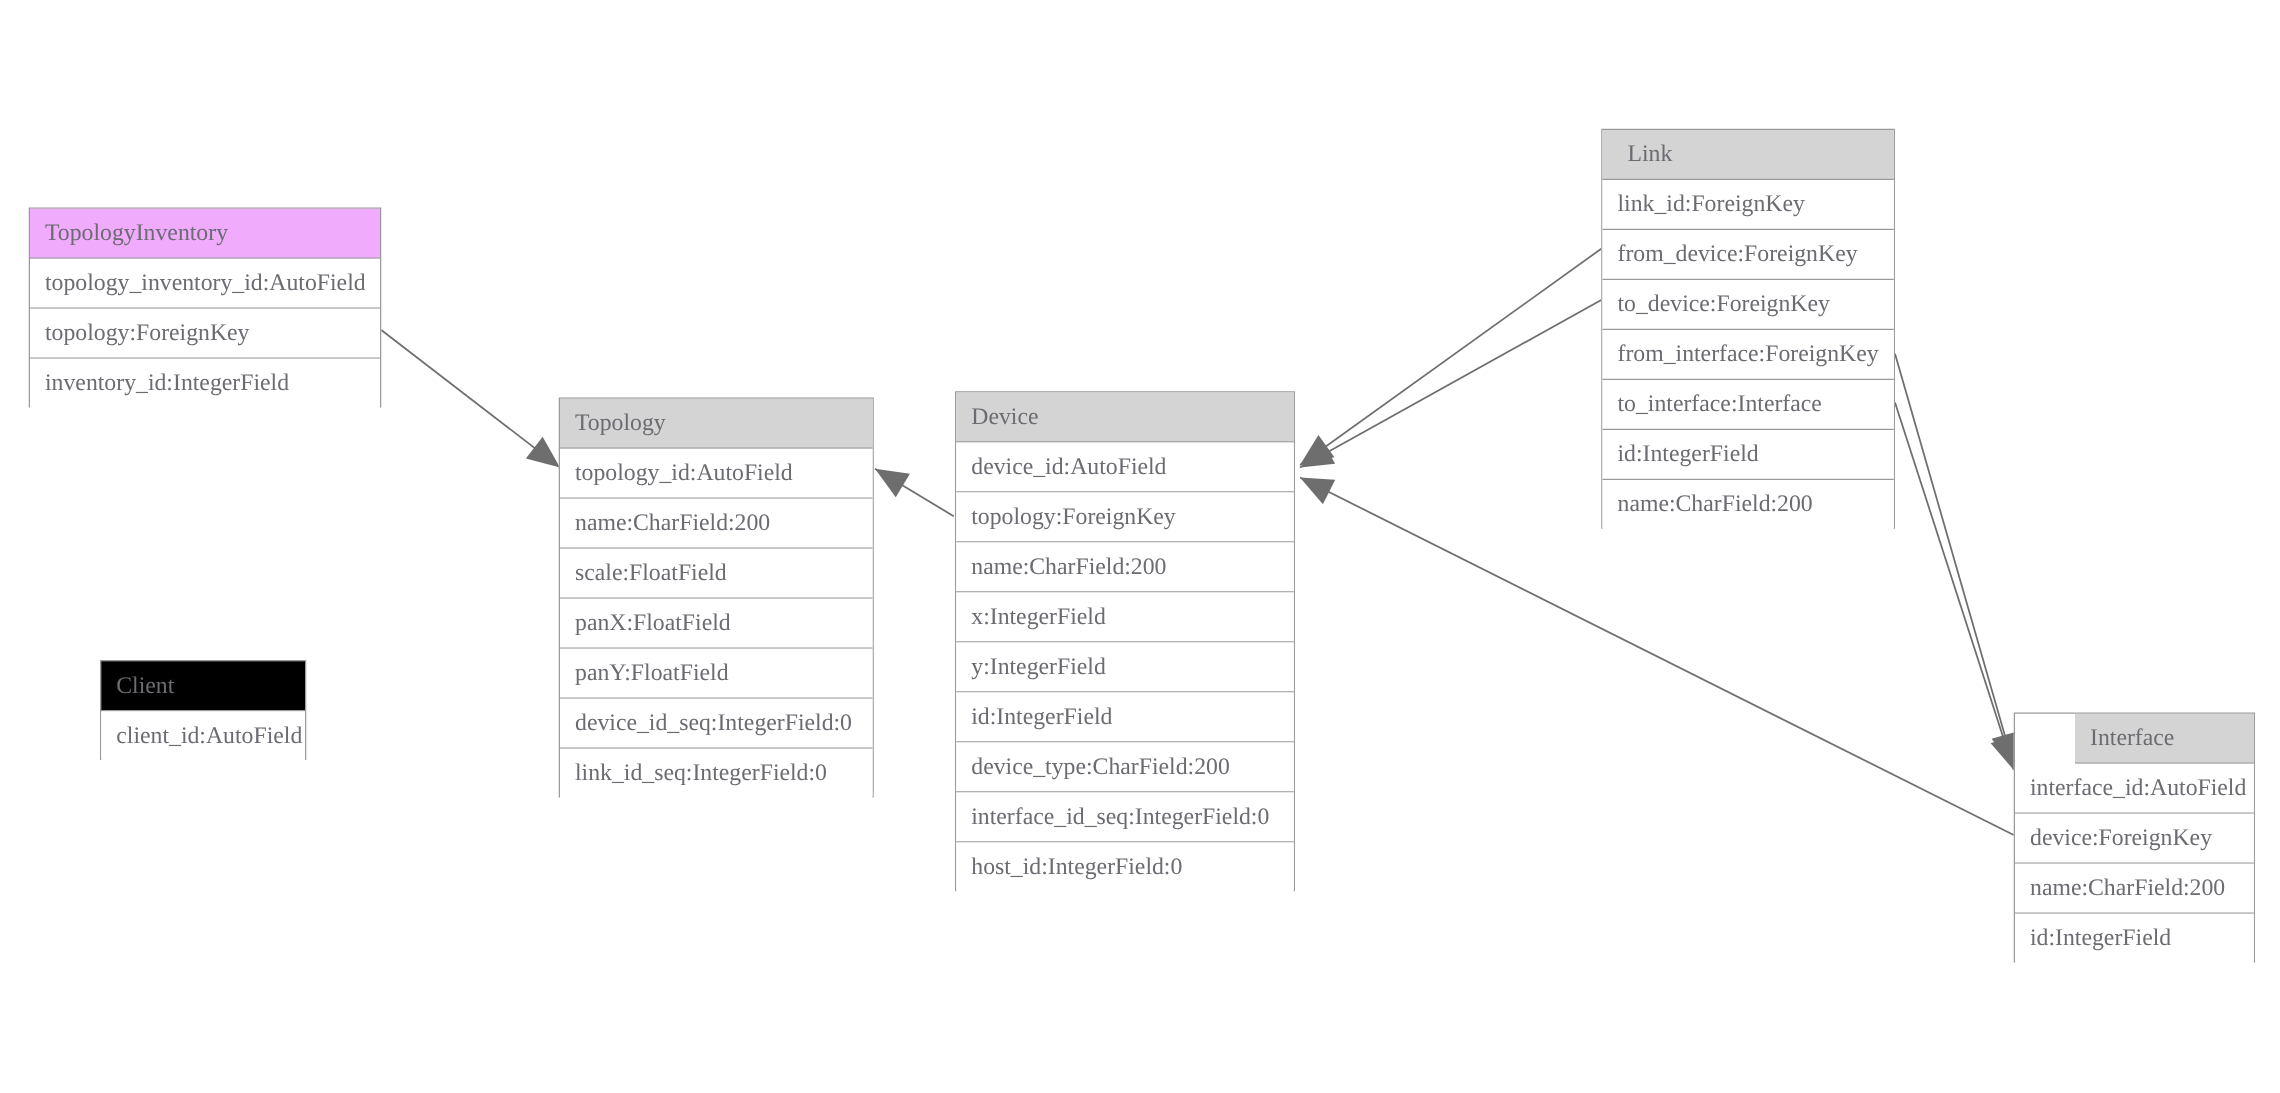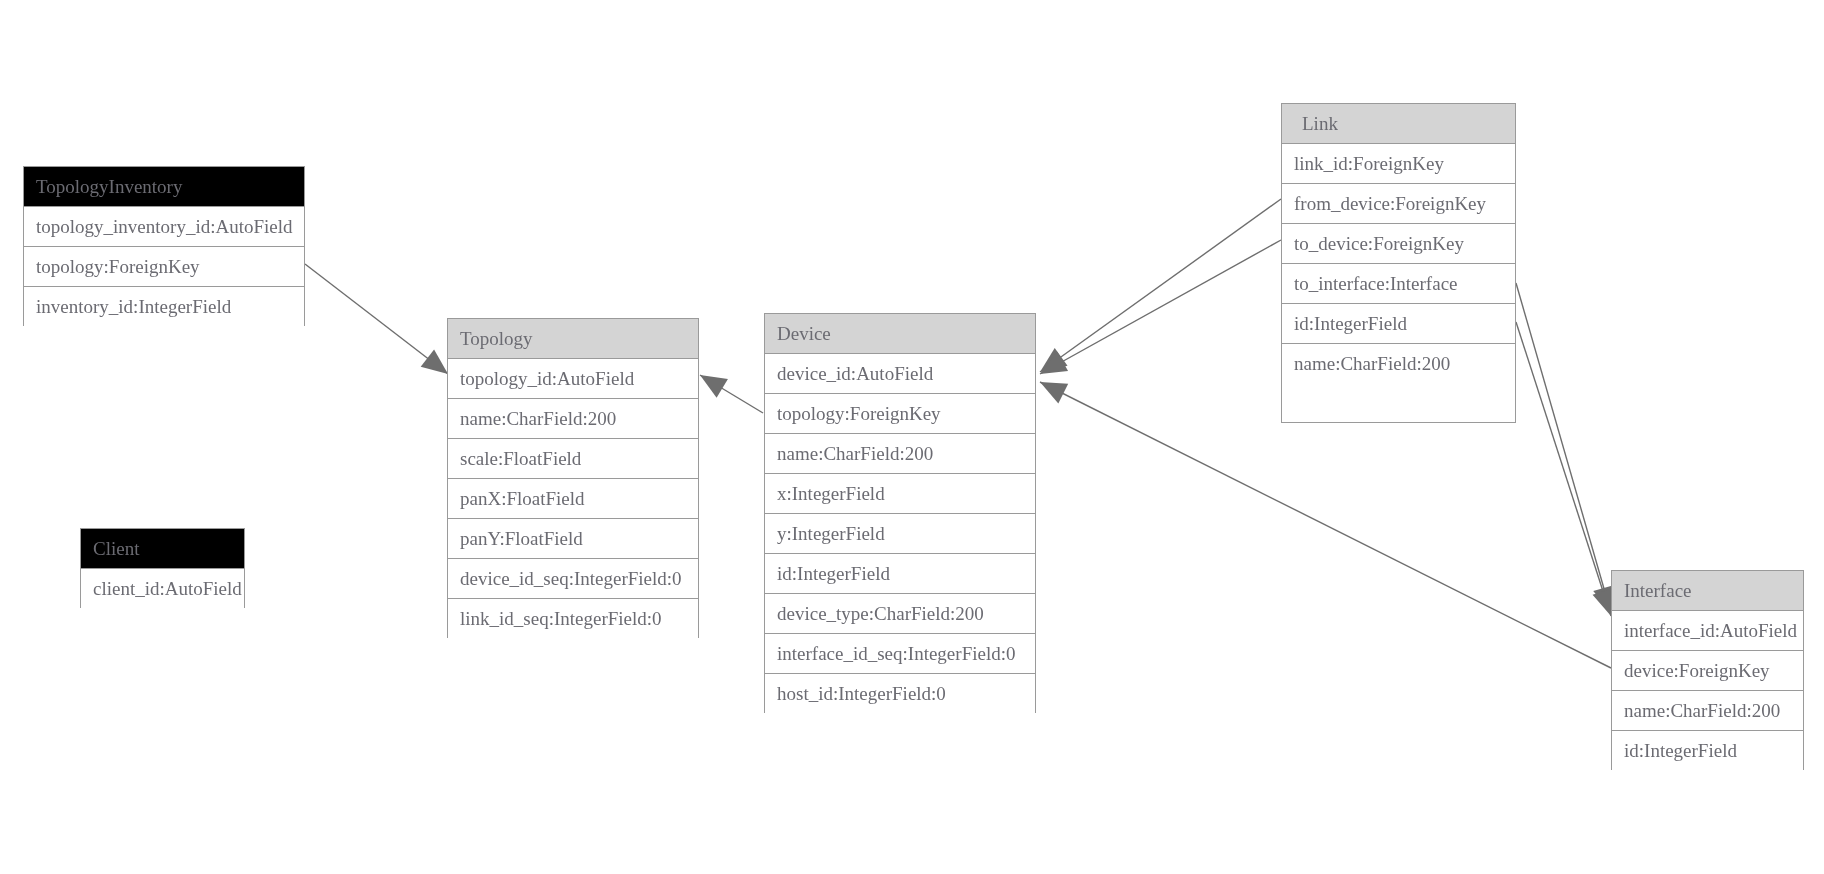"TopologyInventory" div.entity-header { background: #000000 -> #f0abfc }
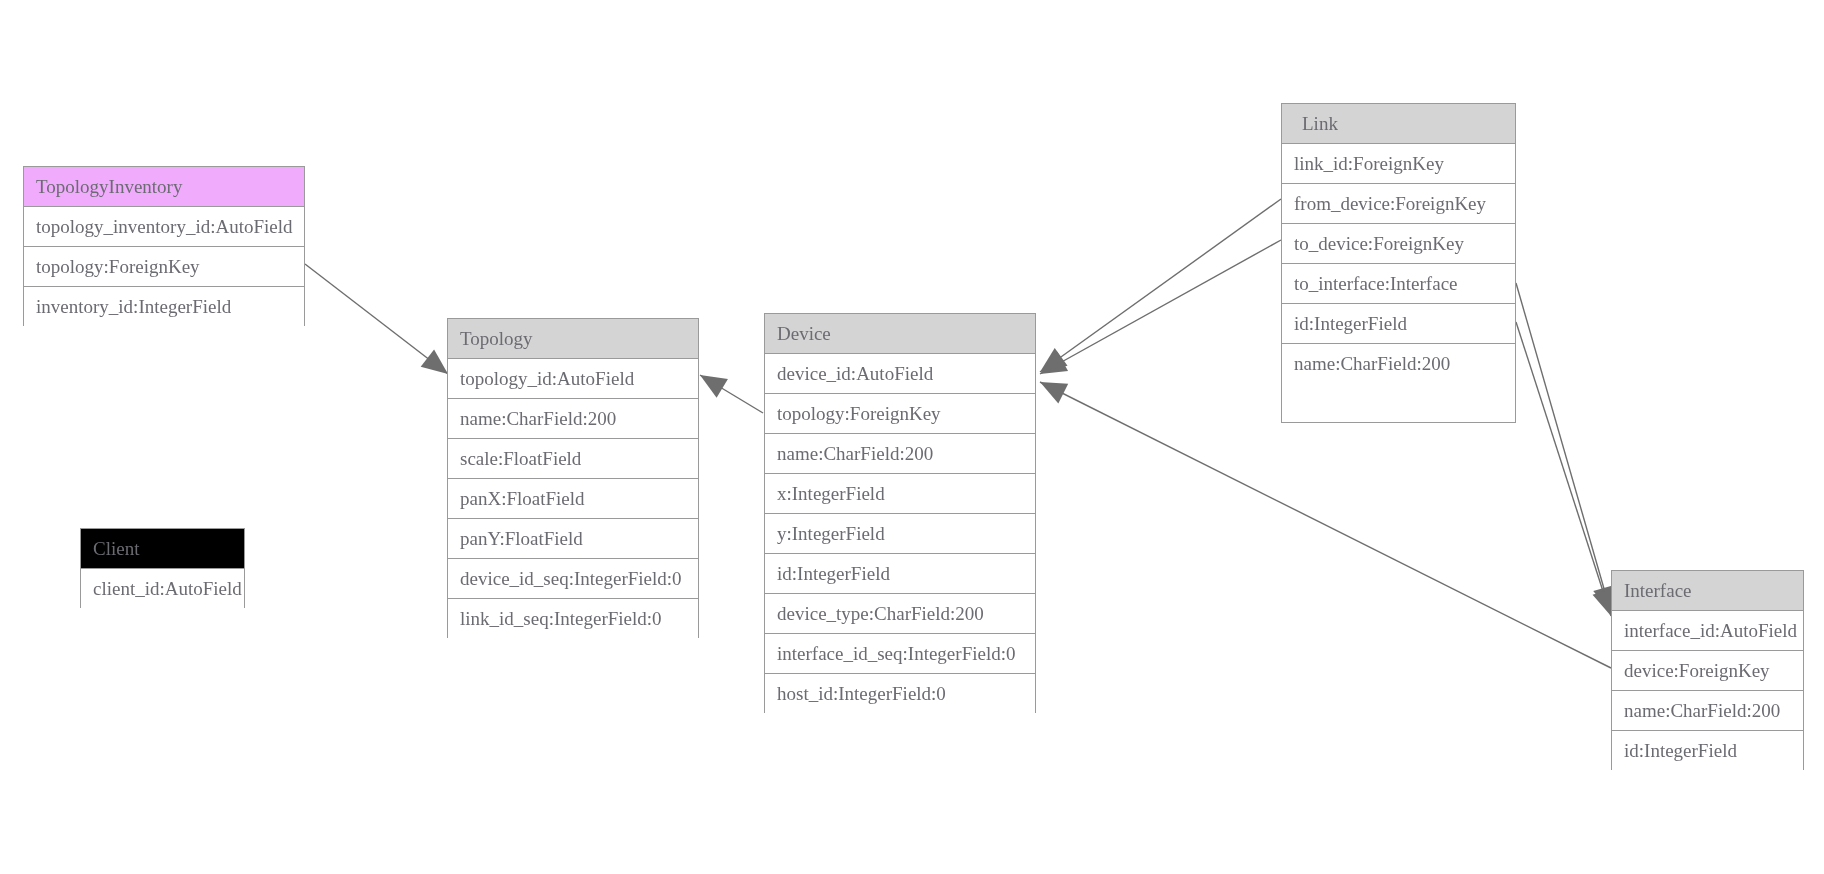"from_interface:ForeignKey" div.entity-field { html: none -> <div>from_interface:ForeignKey</div> }
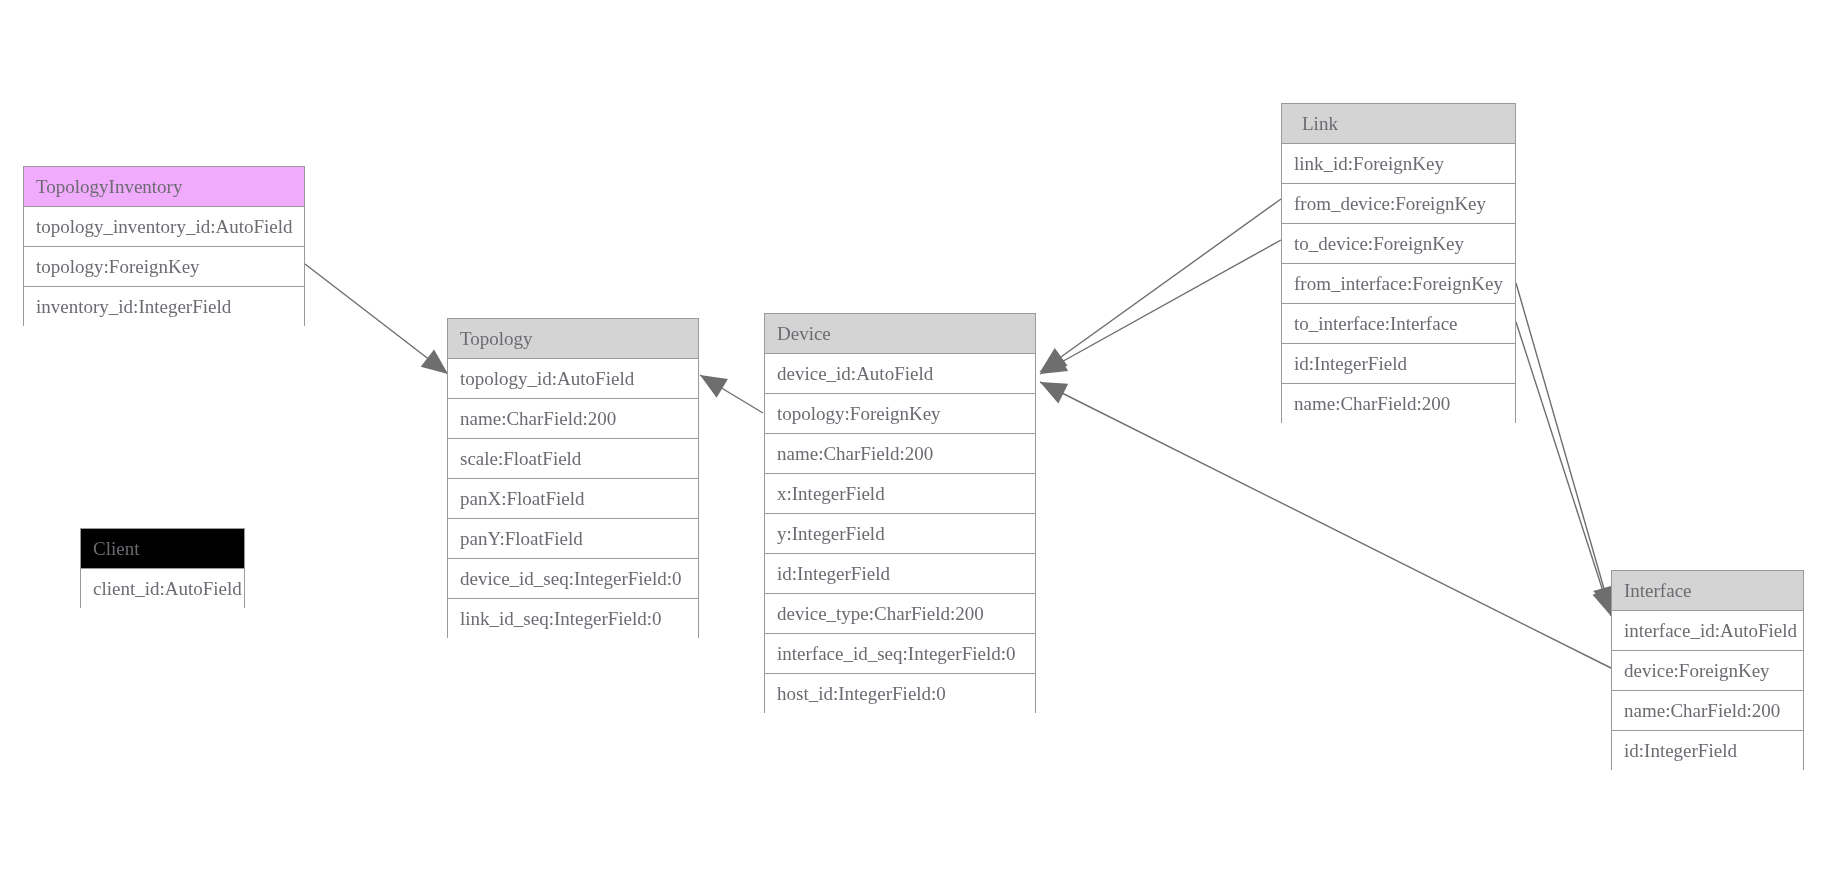"Interface" div.entity-header { margin-left: none -> 48px }
